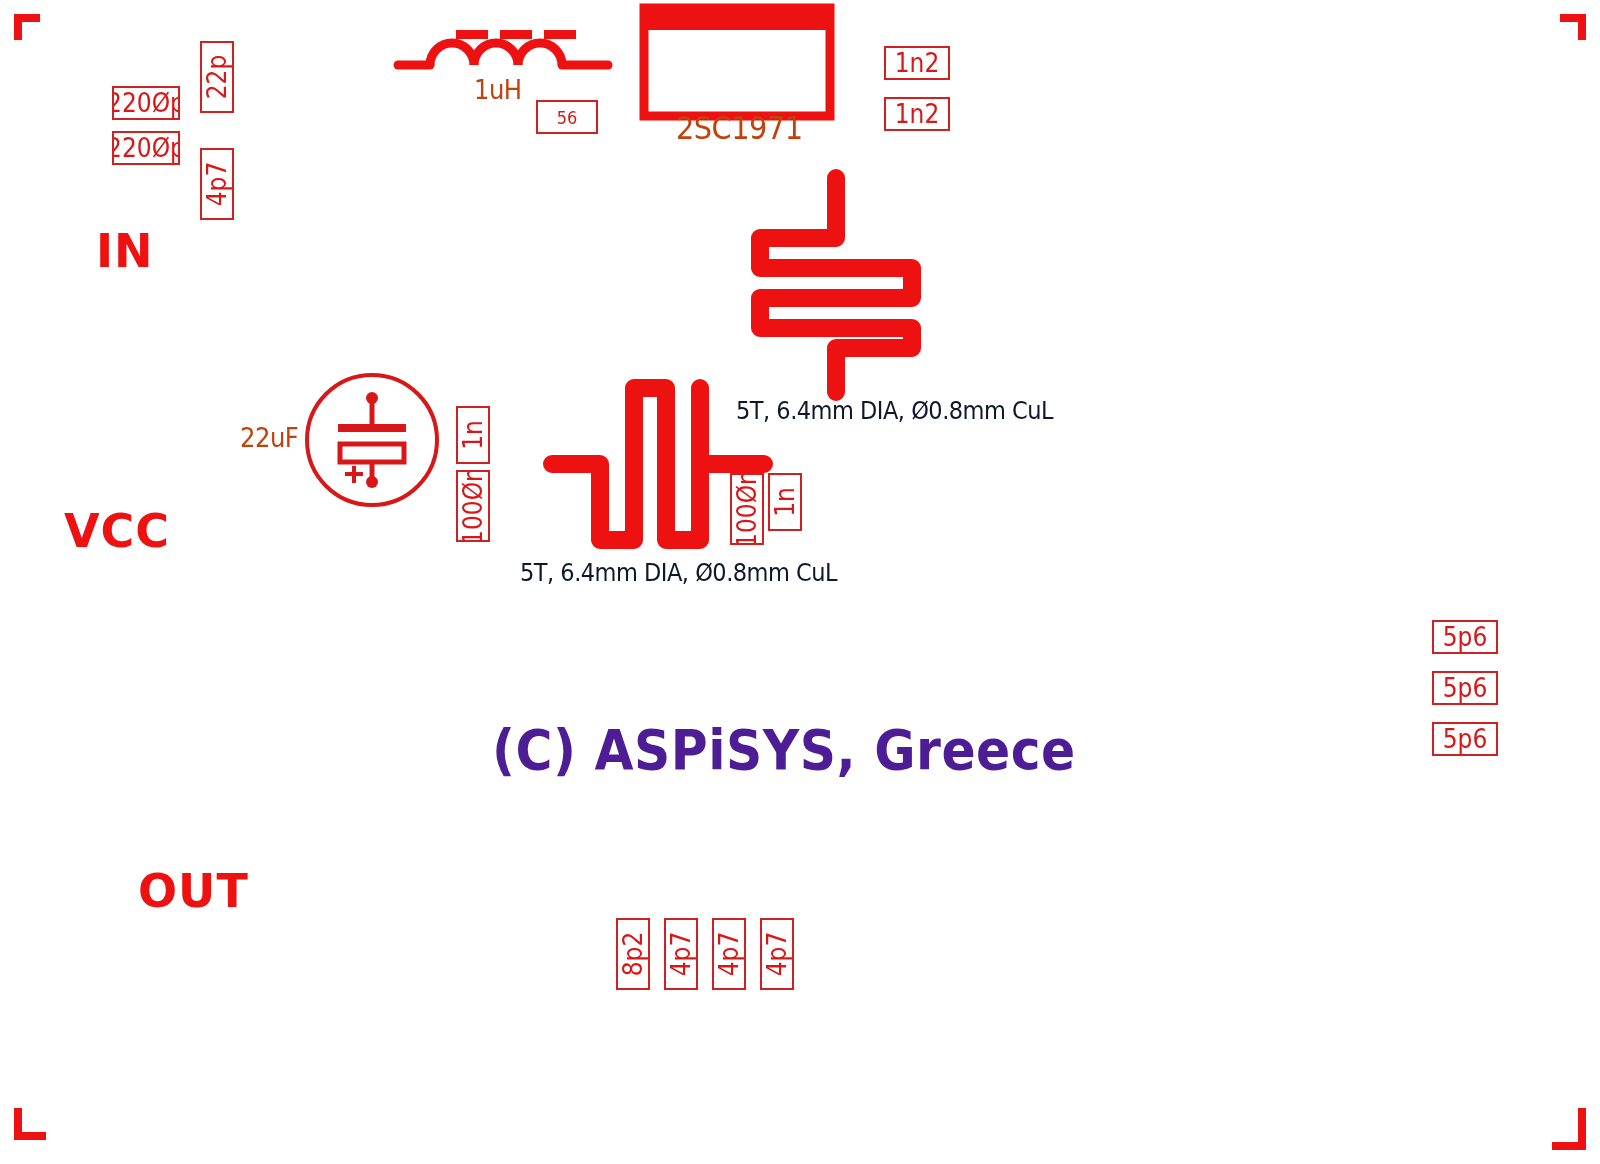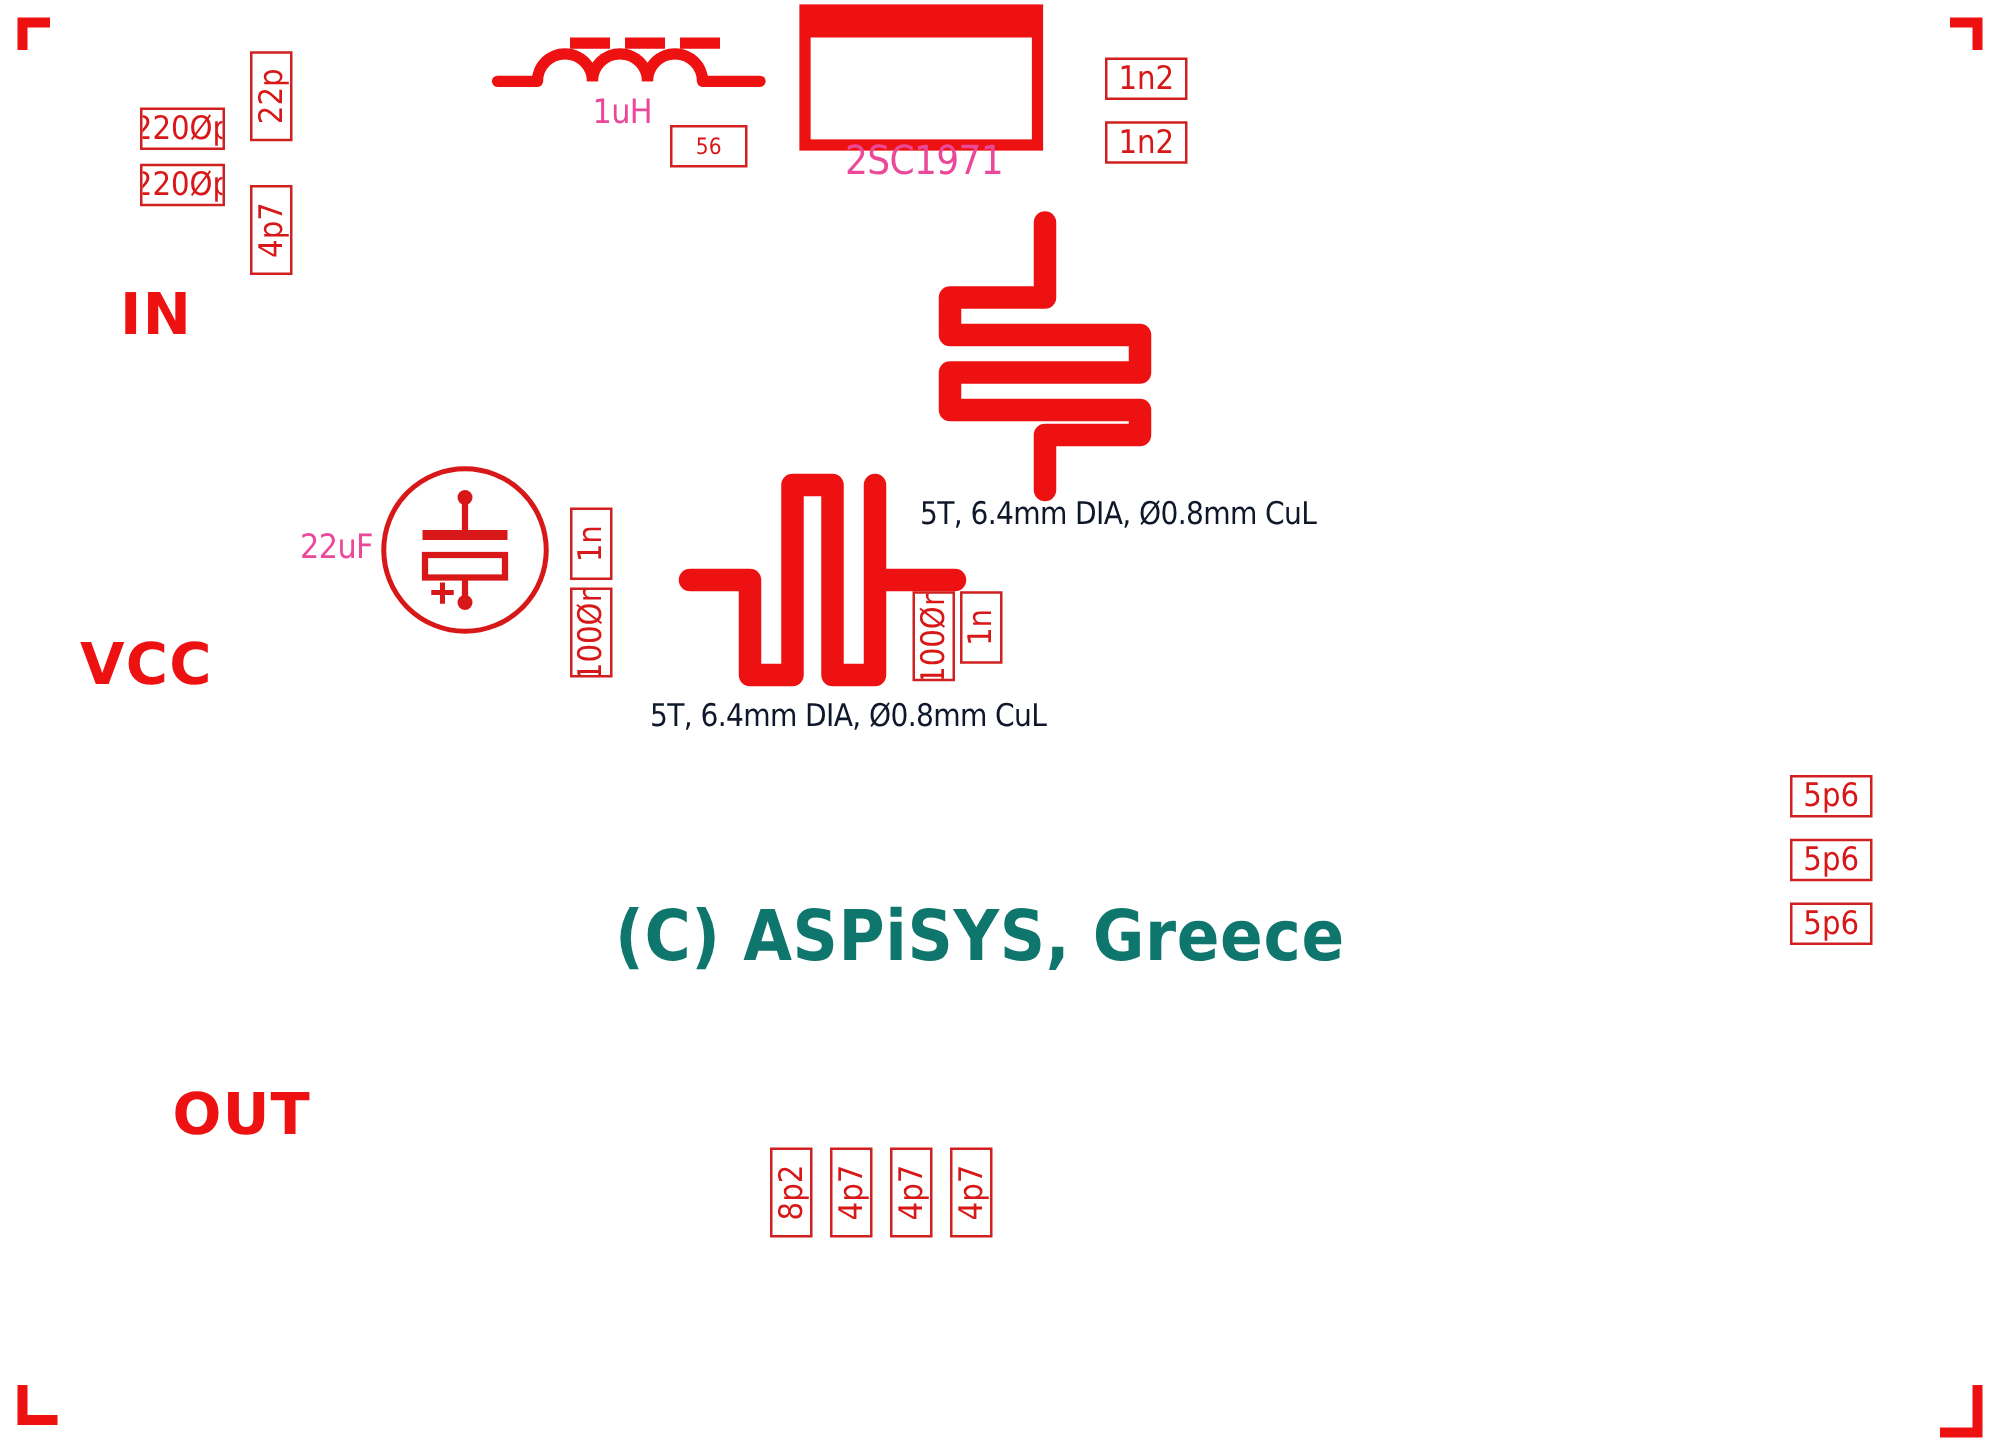"1uH" .part-note { color: #ec4899 -> #c2410c }
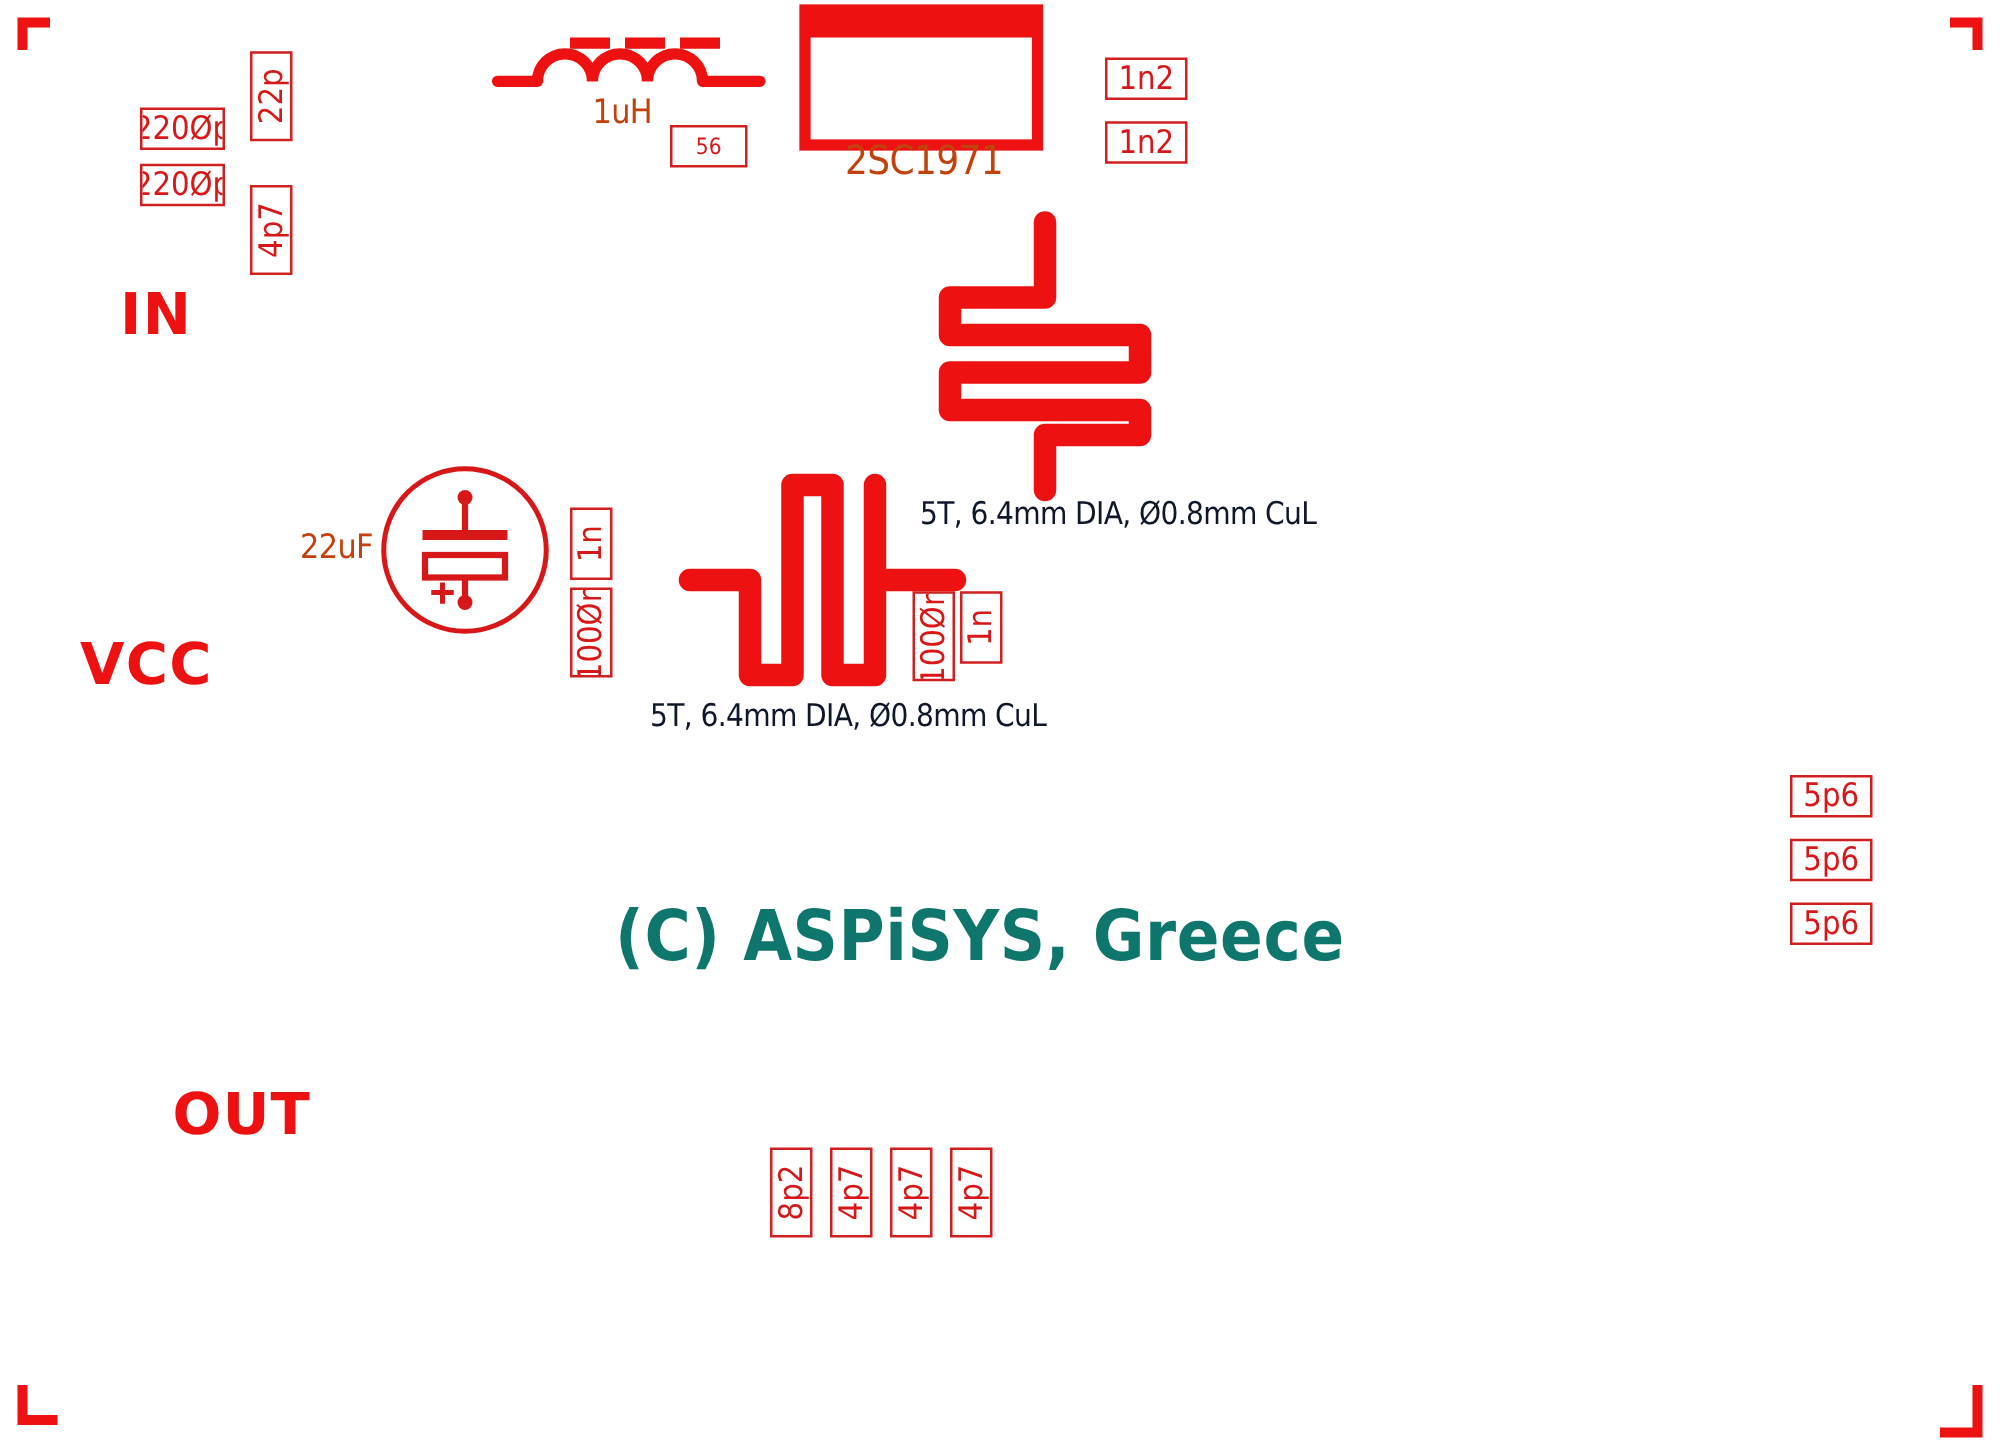"(C) ASPiSYS, Greece" .copyright { color: #0f766e -> #4c1d95 }
